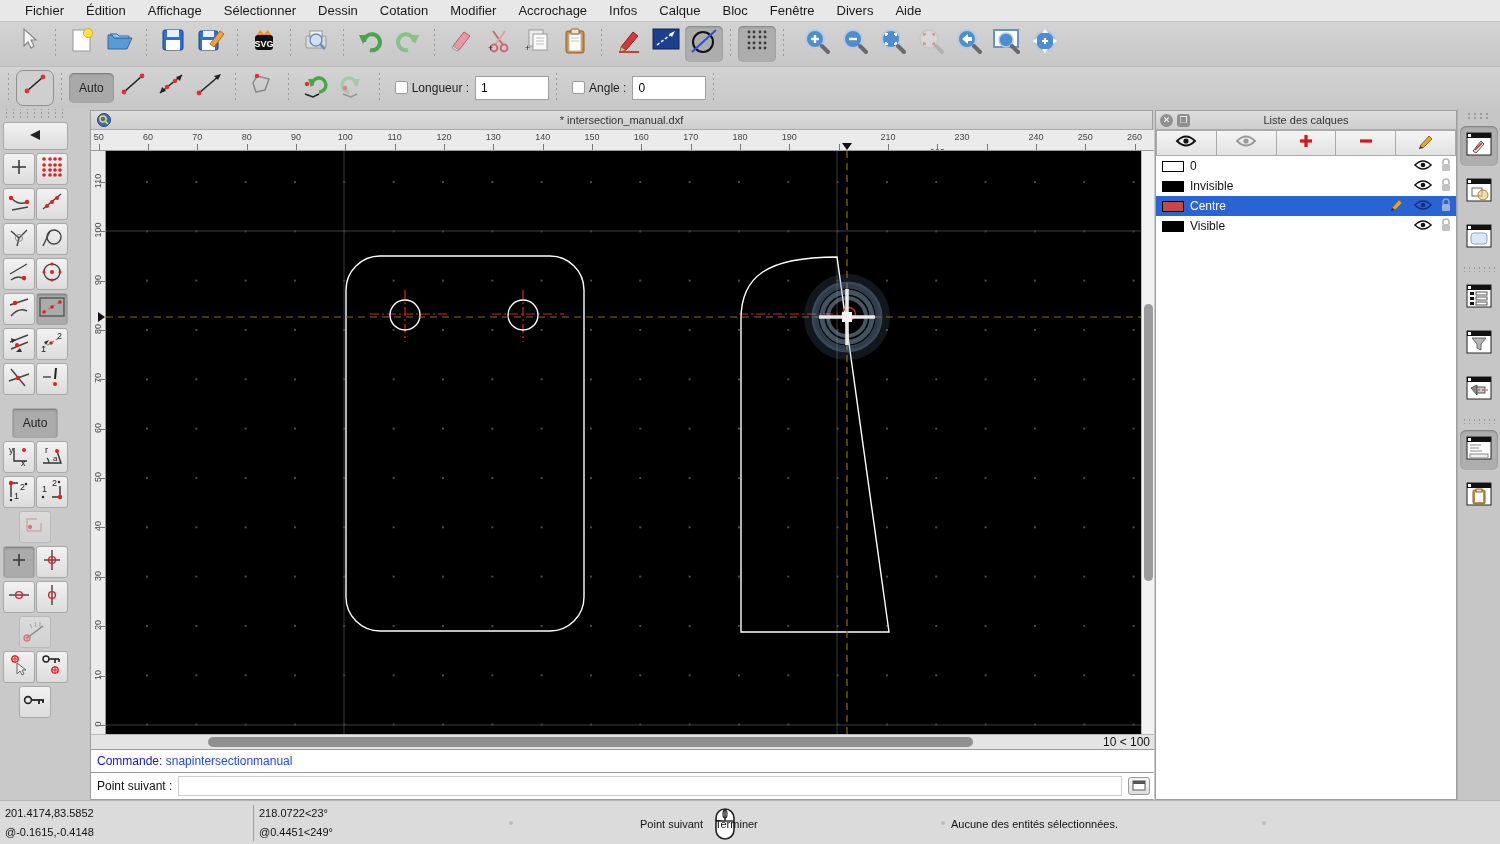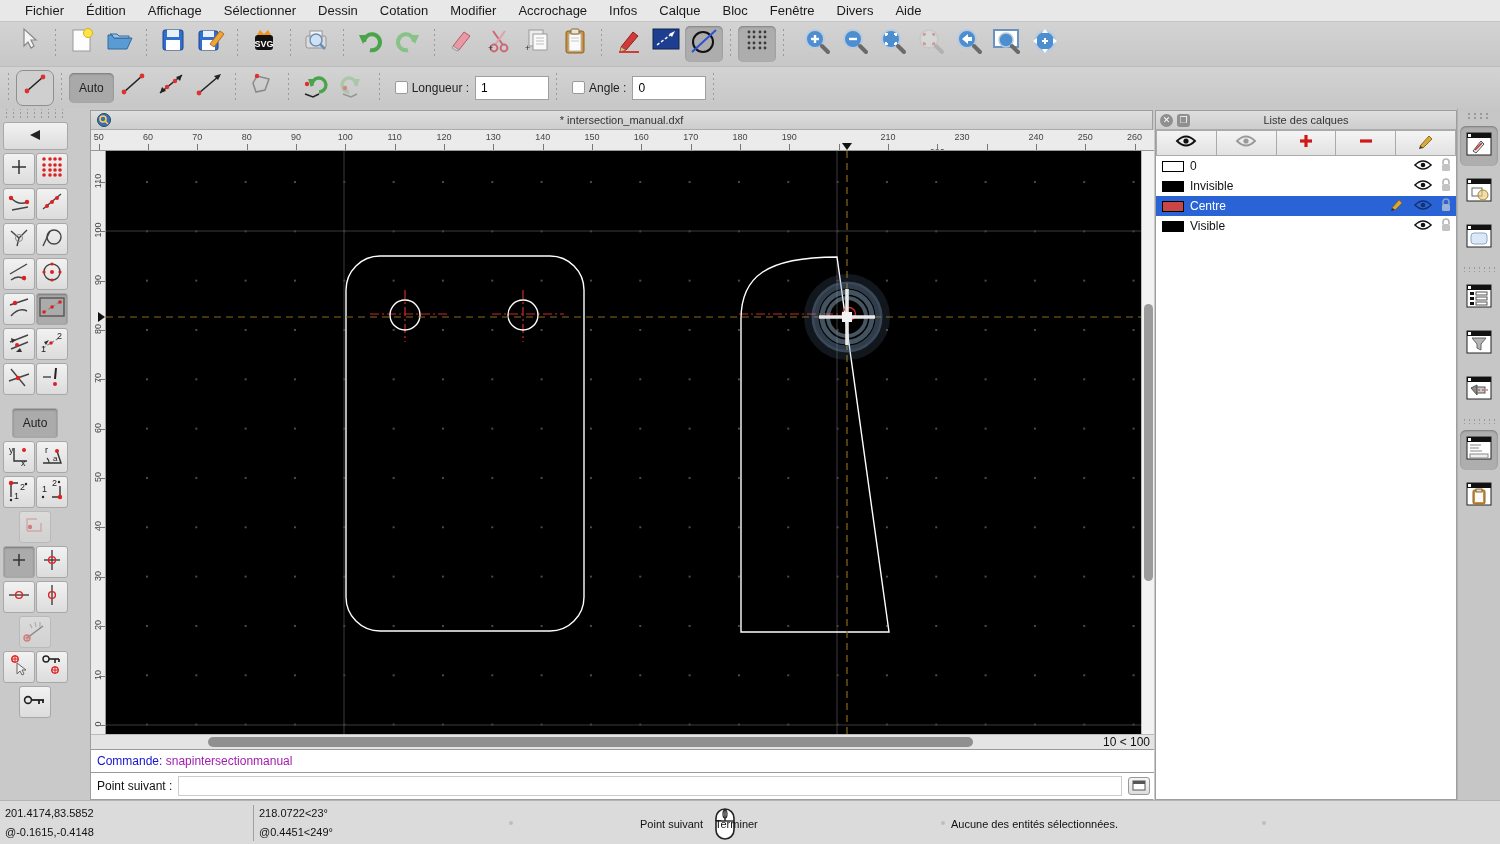"snapintersectionmanual" #cmd-history .cmd-text { color: #a21caf -> #1d4ed8 }
